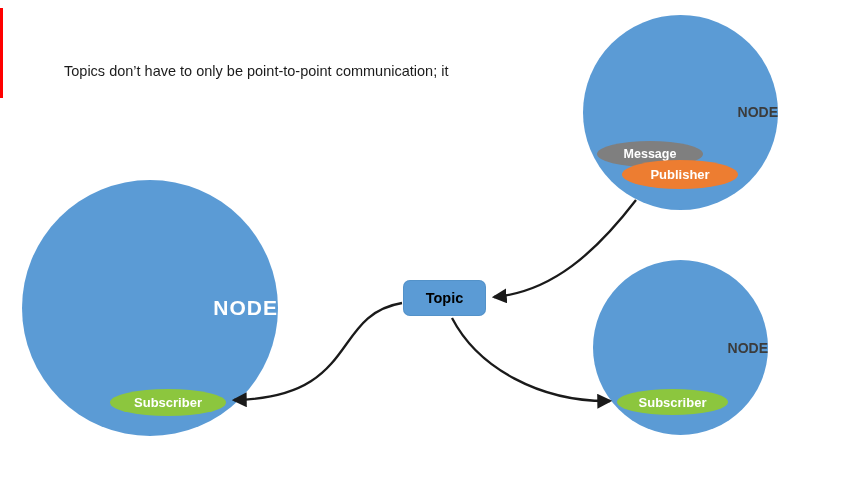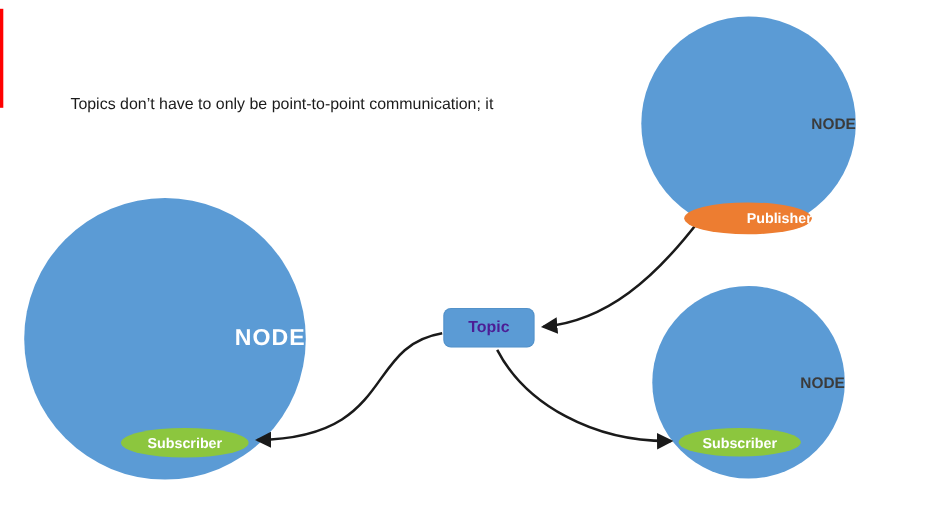"Topics don’t have to only" .description { margin-top: 24px -> none }
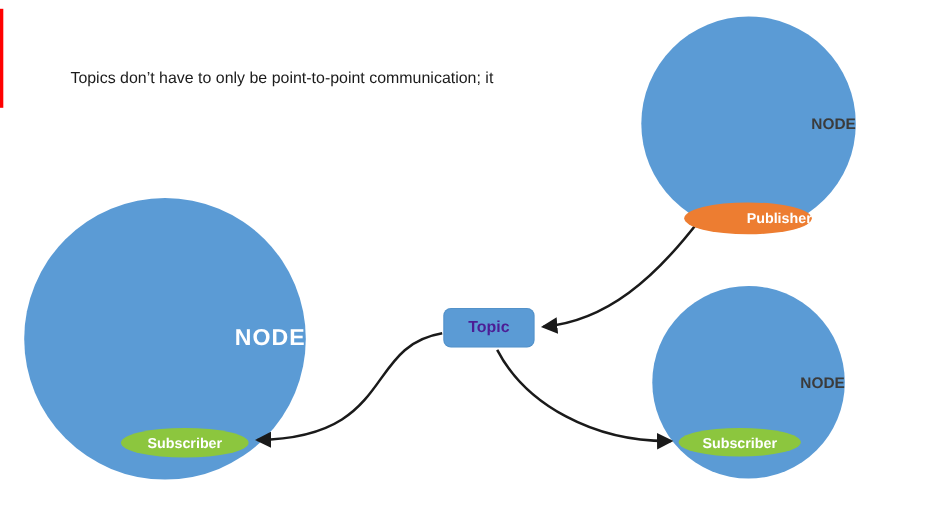"Message" div.pill { html: none -> <div> <span>Message</span> </div> }
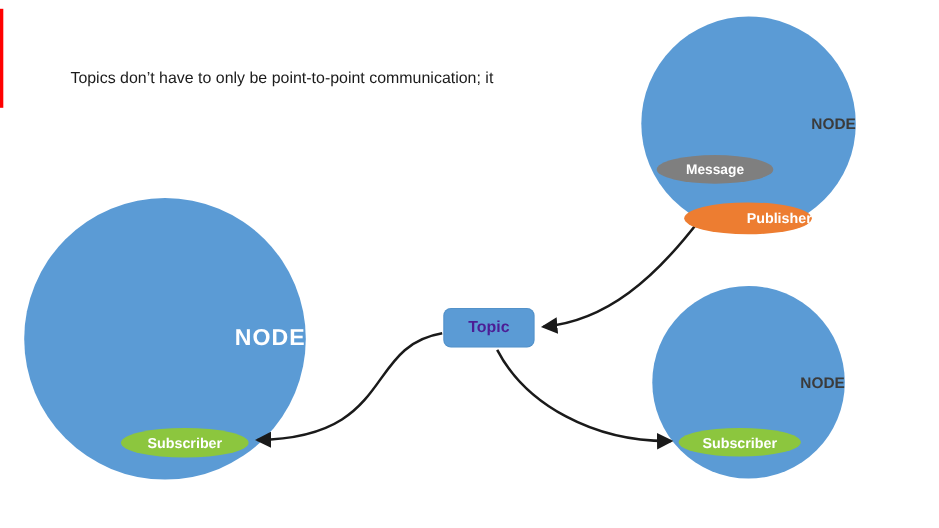"Publisher" .pill.publisher { justify-content: flex-end -> none; top: 184px -> 160px }
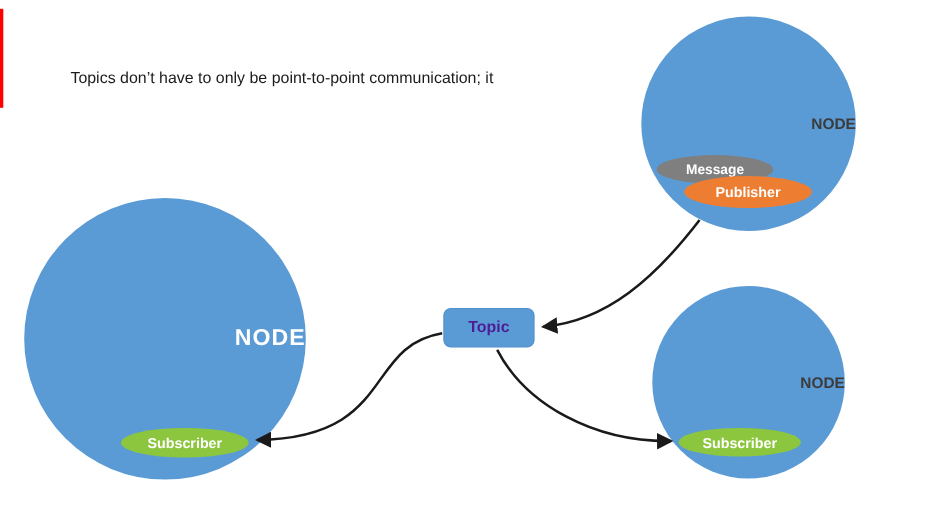"Topic" .topic-box { color: #4c1d95 -> #000000 }
